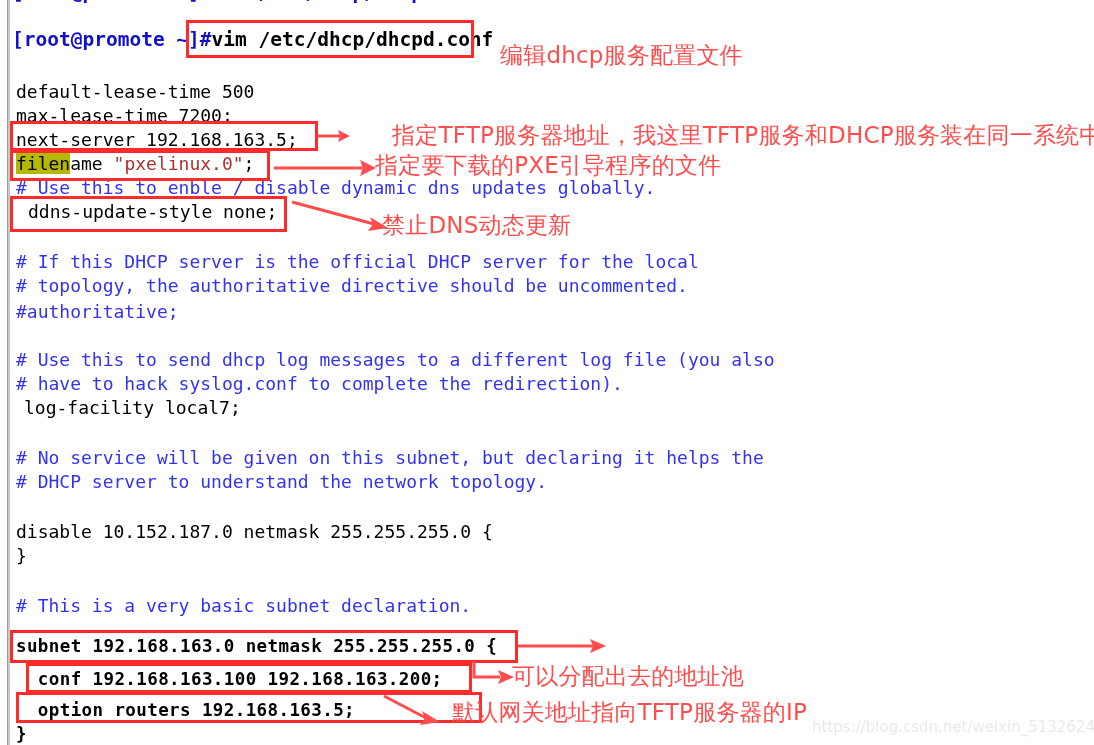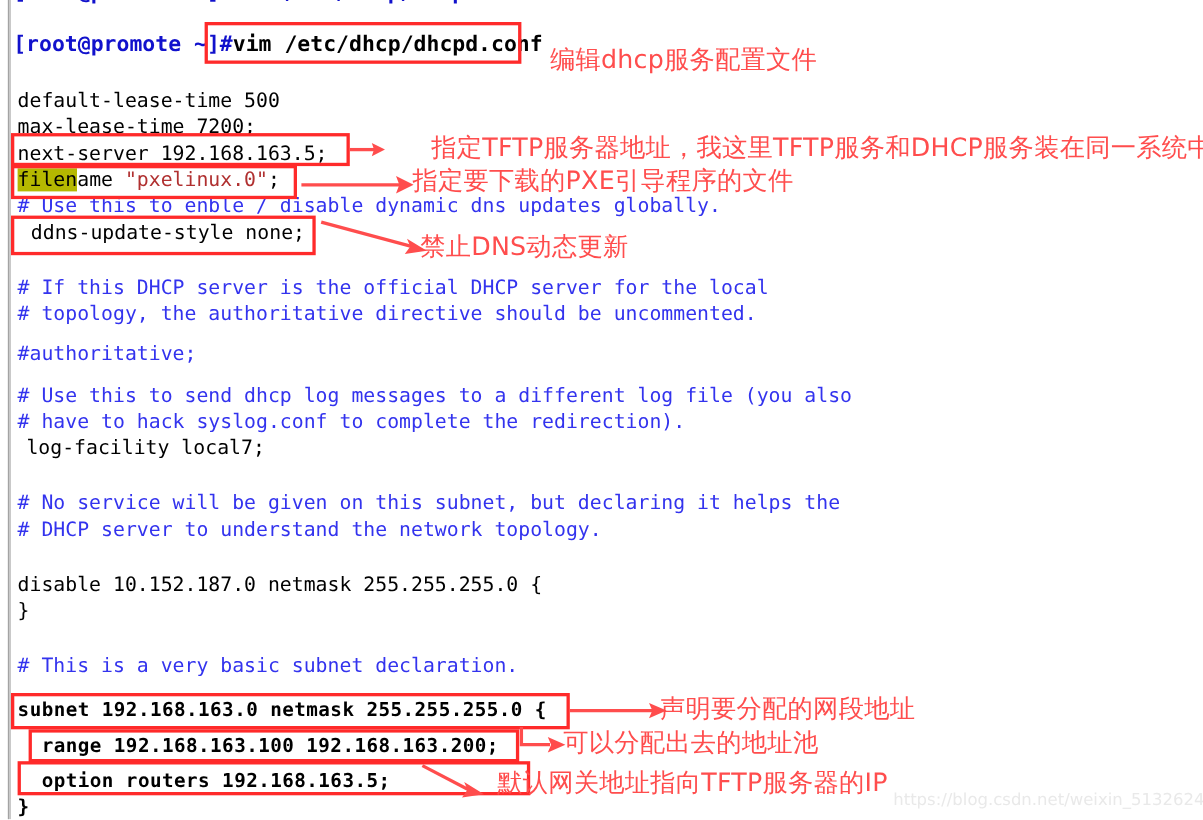"#authoritative;" div.vim-line { top: 310px -> 300px }
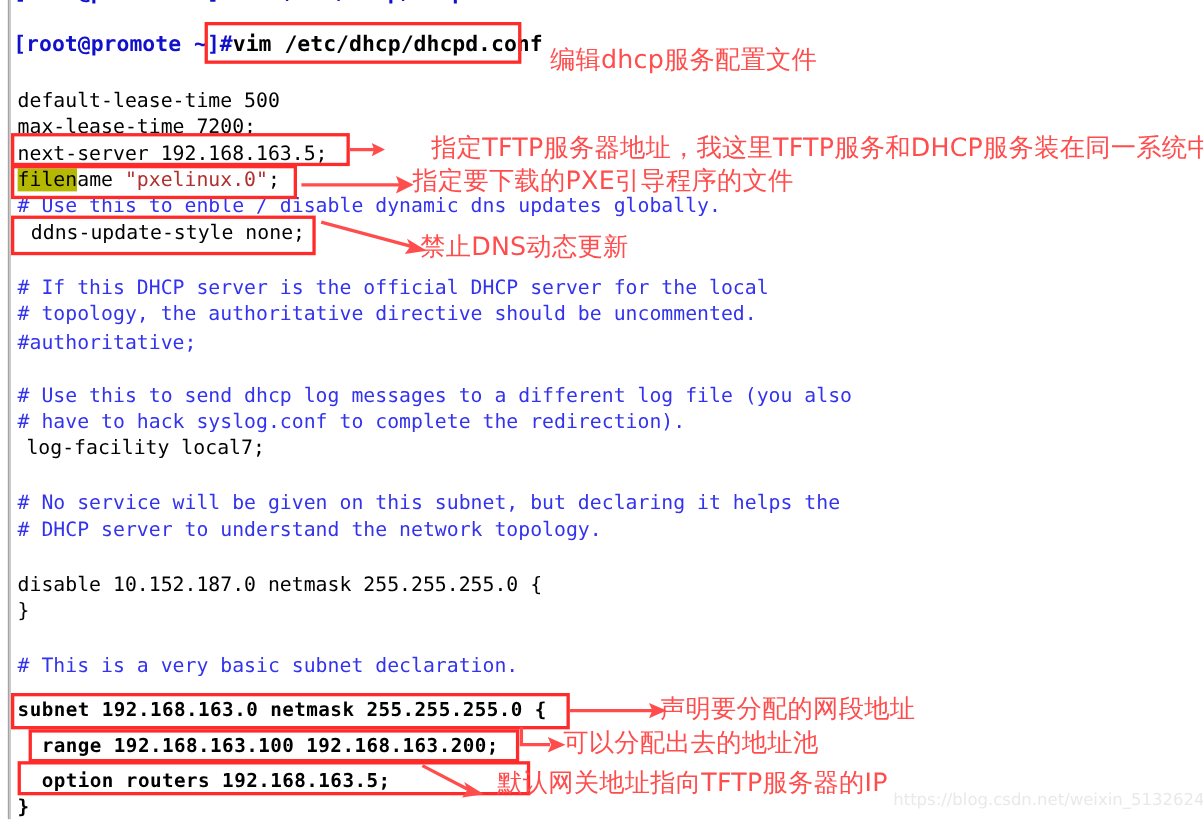"声明要分配的网段地址" div.anno { html: <div>声明要分配的网段地址</div> -> none }
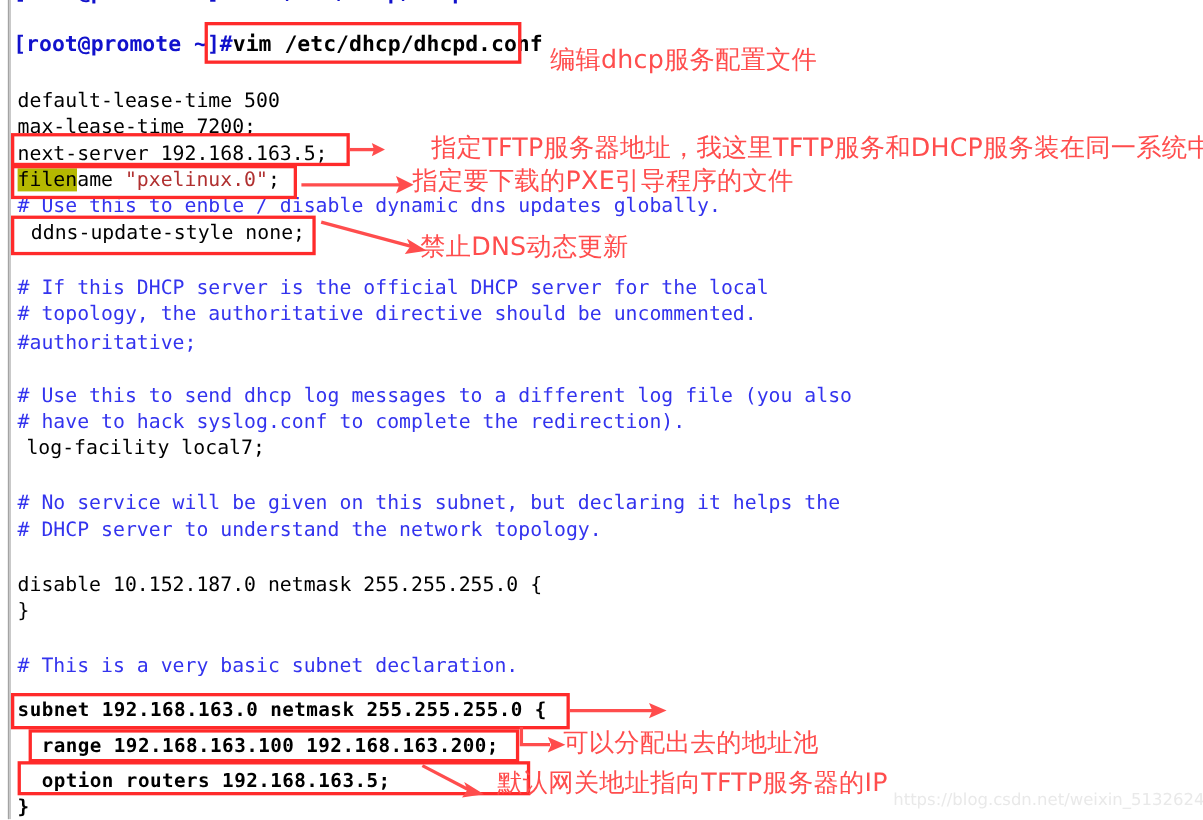"range 192.168.163.100 192.168.163.200;" div.vim-line { text: range -> conf }
